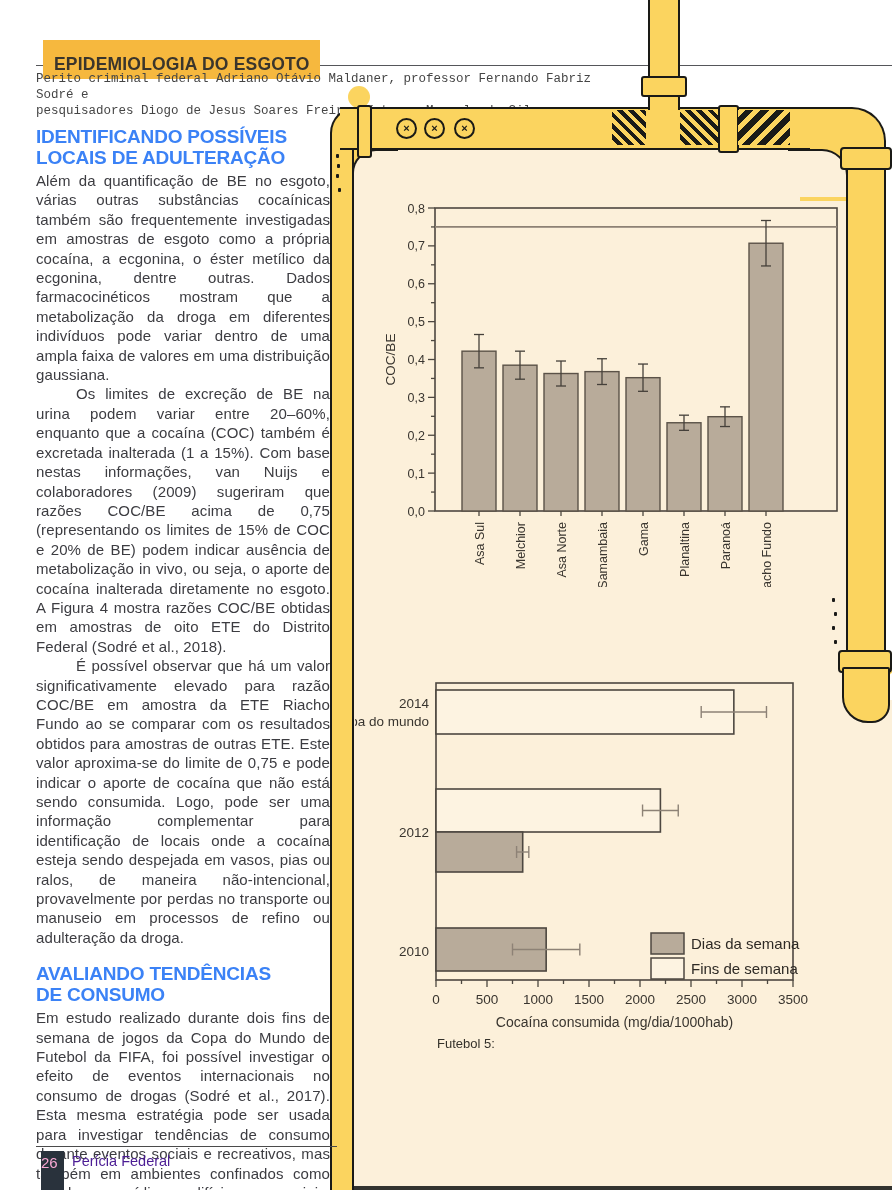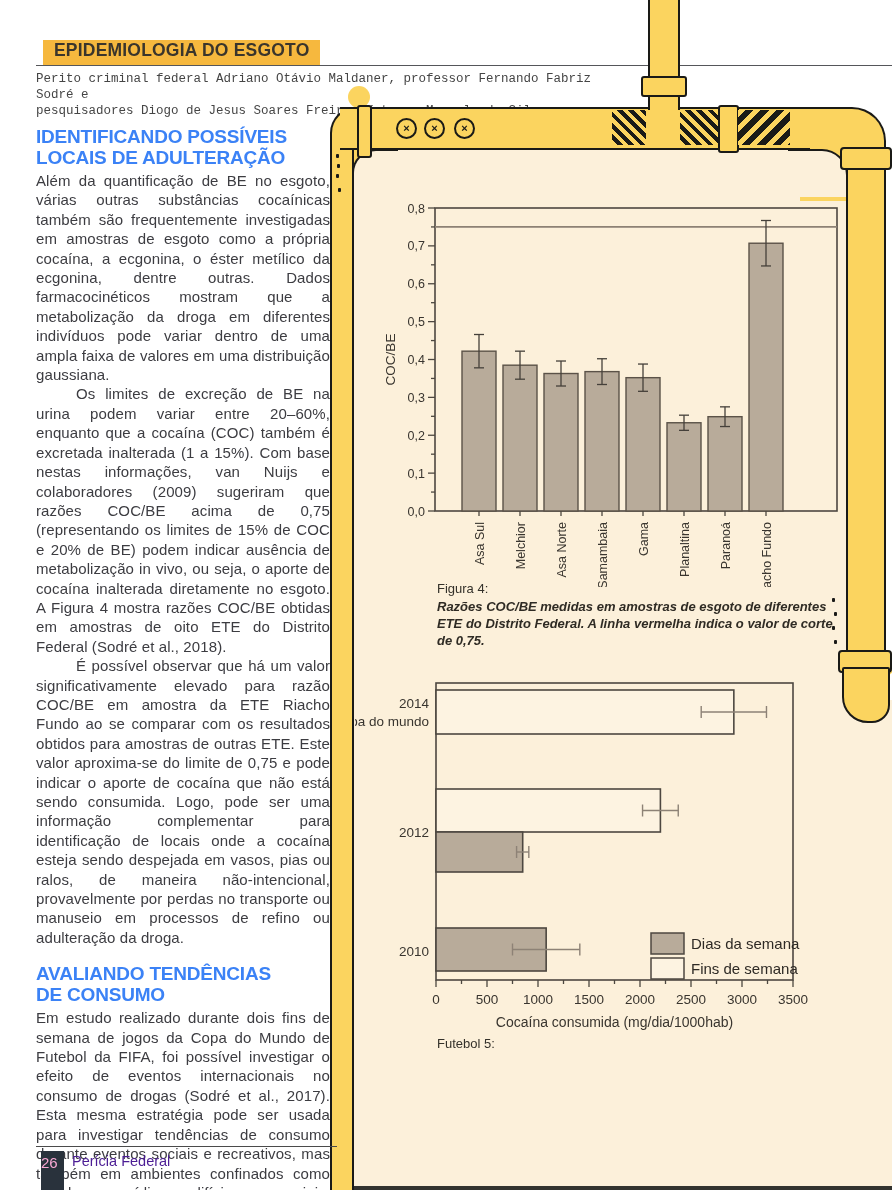"EPIDEMIOLOGIA DO ESGOTO" #section-badge { padding: 0 11px 4px 11px -> 14px 11px 4px 11px }
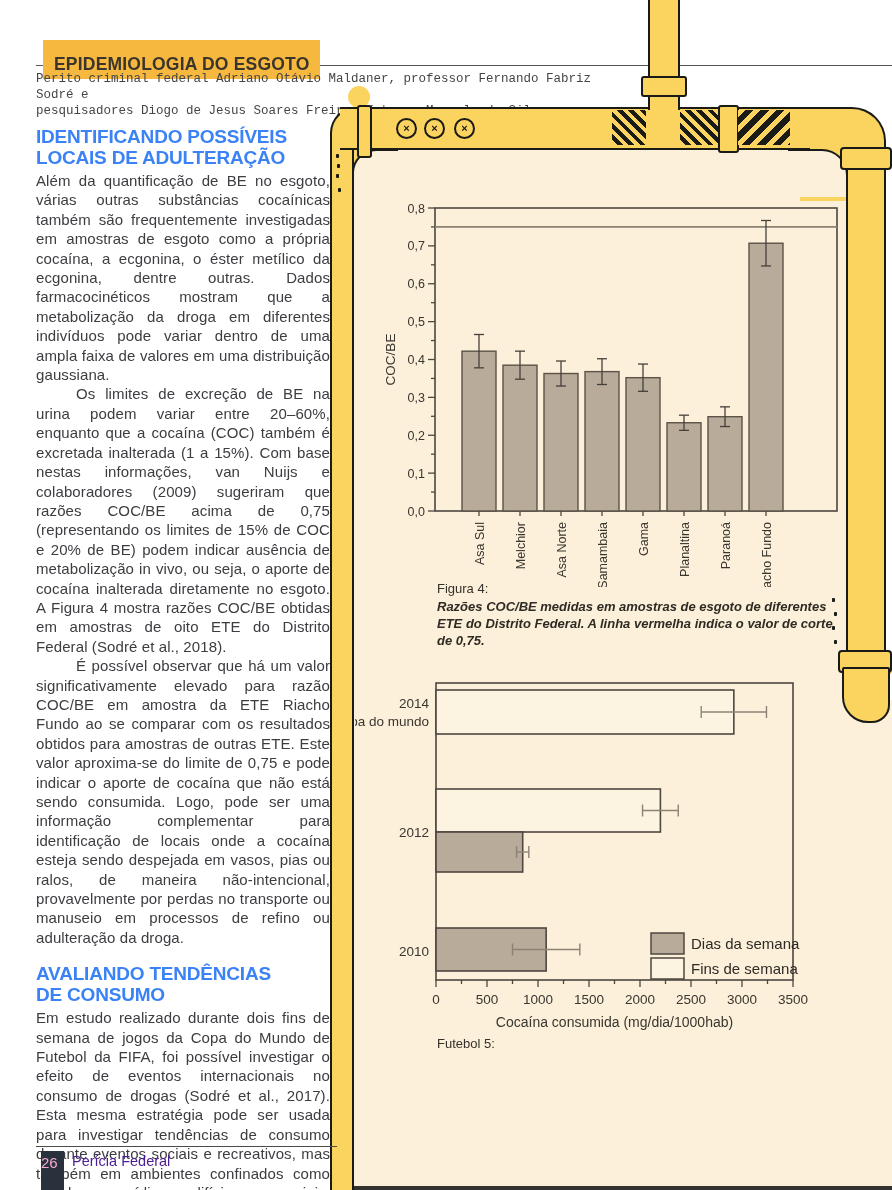"Figura 4:" div.abs { html: <div> <span>Figura 4:</span> <span>Razões COC/BE medidas em amostras de esgoto de diferentes ETE do Distrito Federal. A linha vermelha indica o valor de corte de 0,75.</span> </div> -> none }
